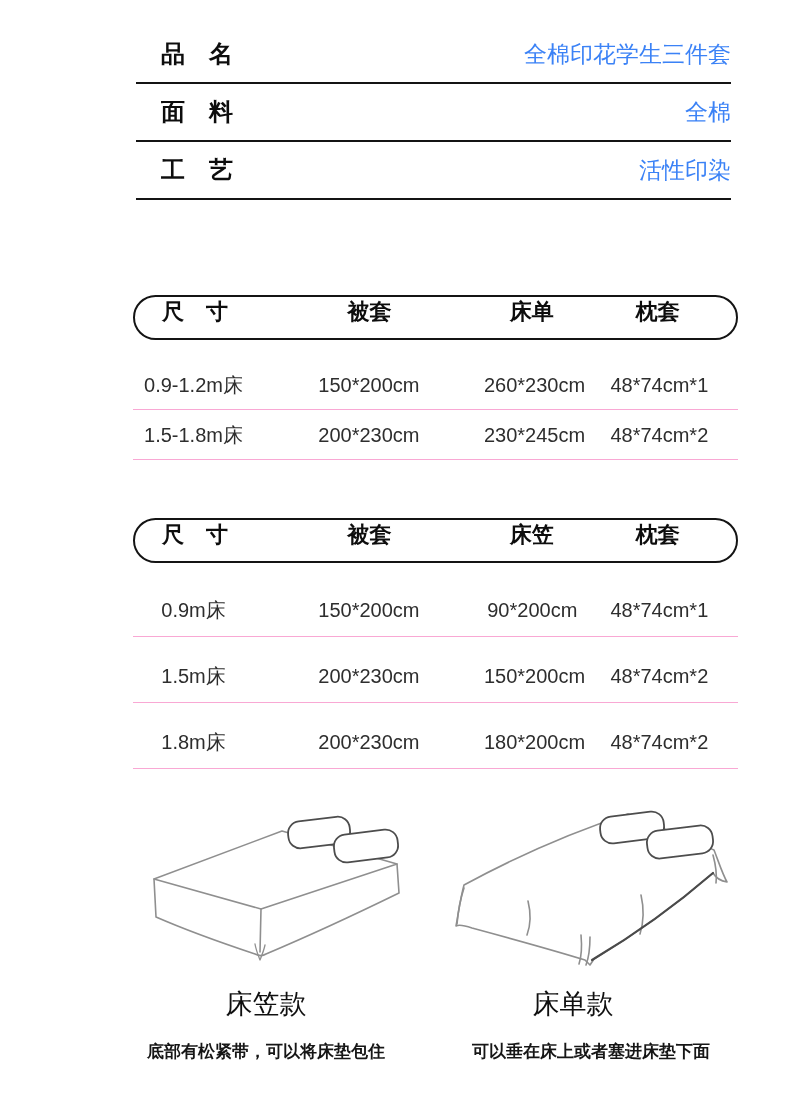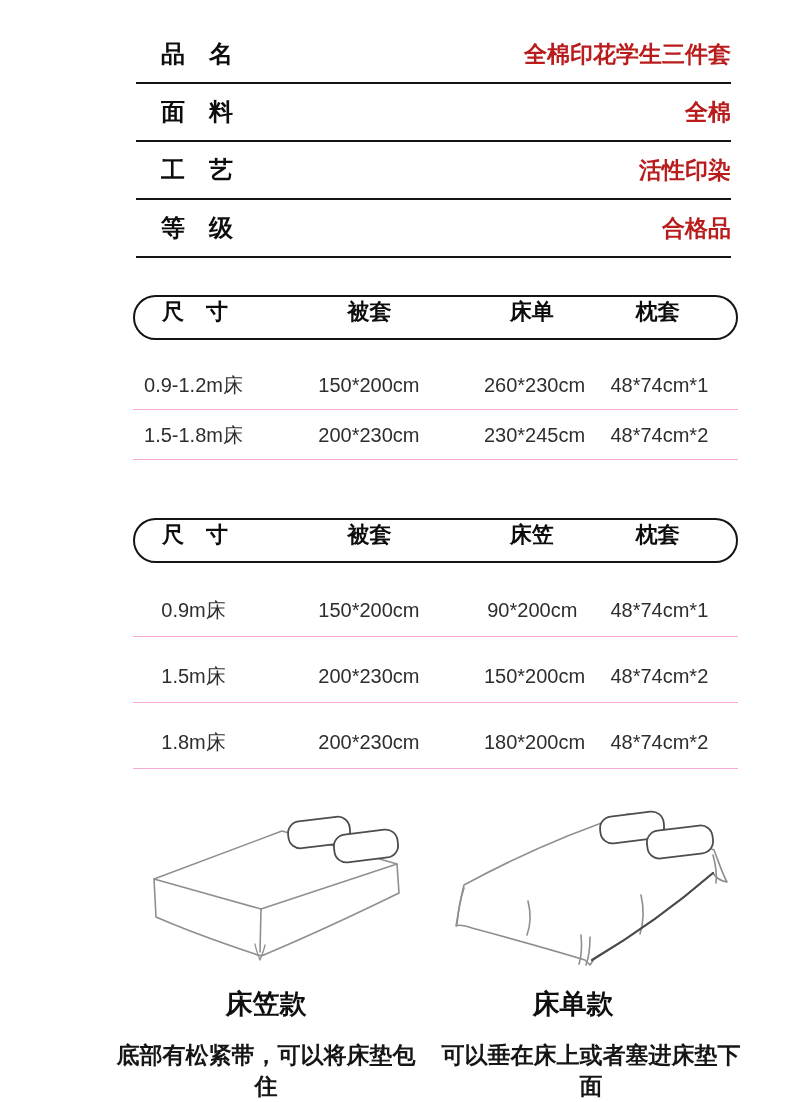"全棉印花学生三件套" .spec-value { color: #b91c1c -> #3b82f6; font-weight: 700 -> 400 }
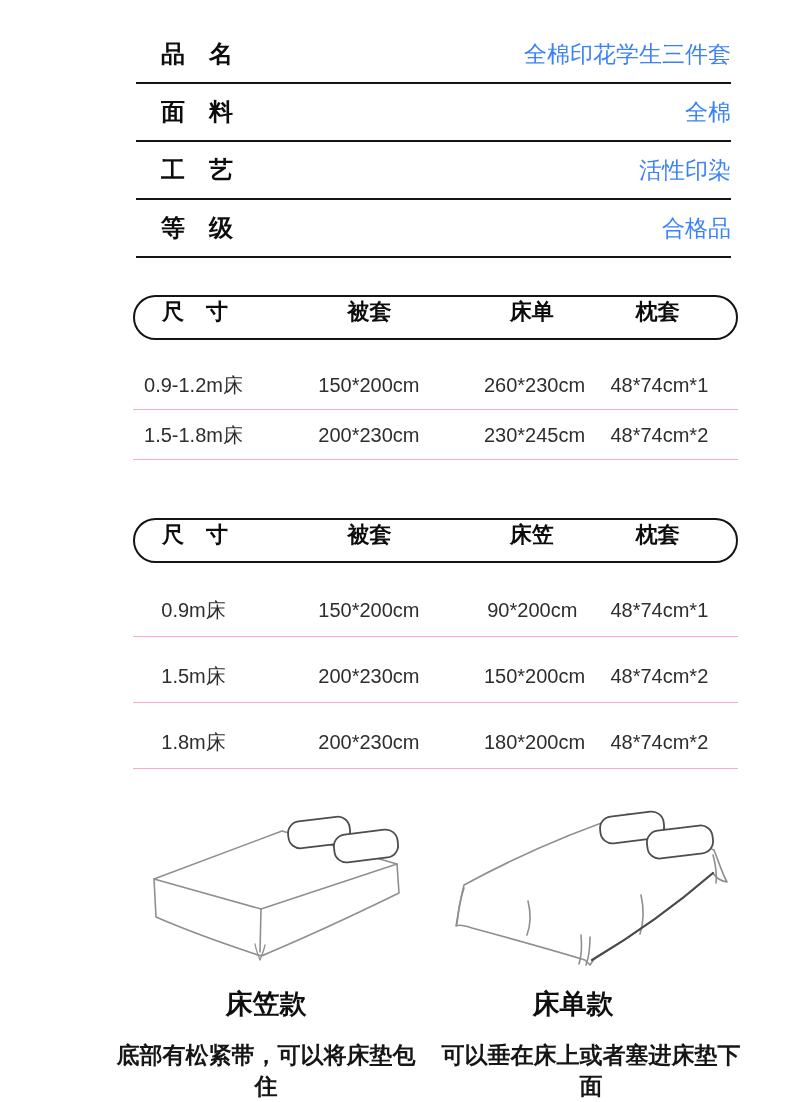"等 级" div.spec-row { html: <div> <span>等 级</span> <span>合格品</span> </div> -> none }
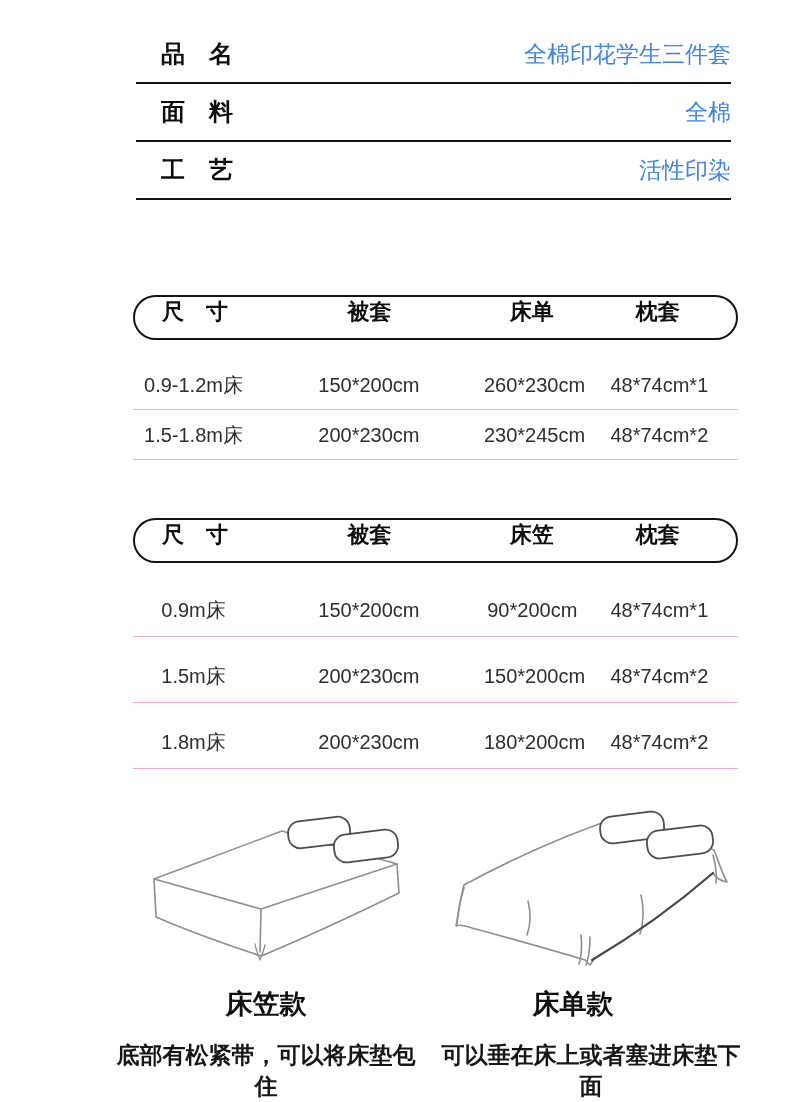"床笠款" .fig-title { font-weight: 700 -> 400 }
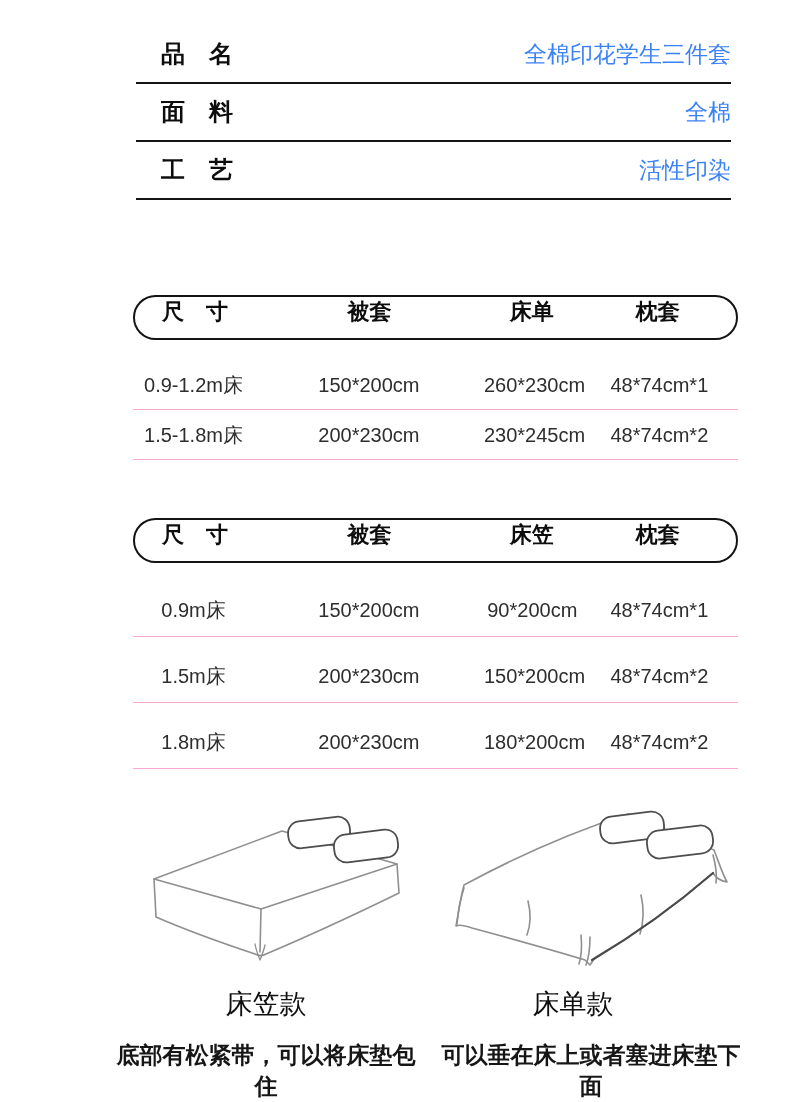"底部有松紧带，可以将床垫包住" .fig-desc { font-size: 23px -> 17px }
